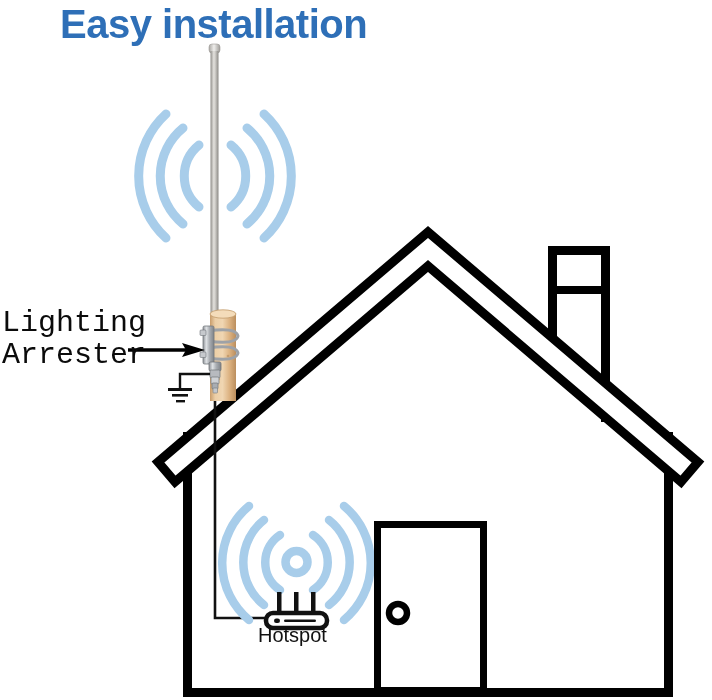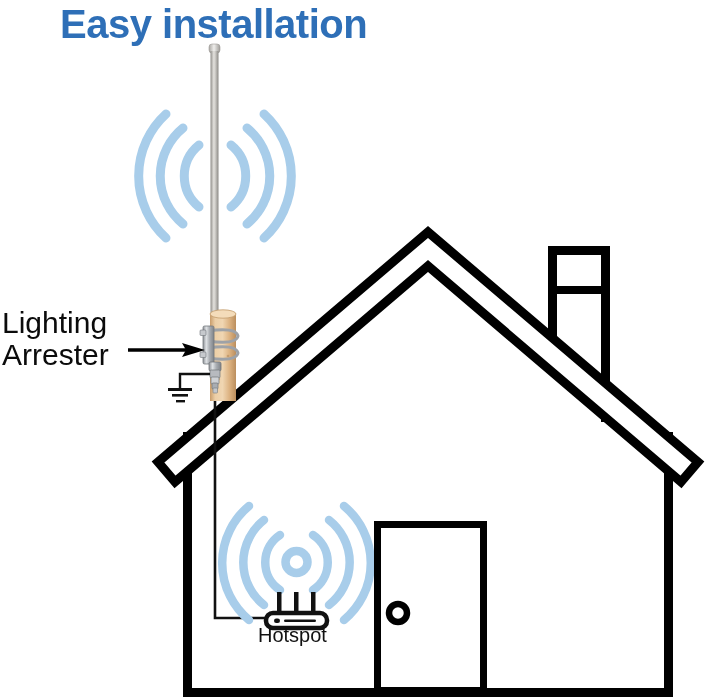"Lighting" .label-arrester { font-family: Liberation Sans, sans-serif -> Liberation Mono, monospace }
